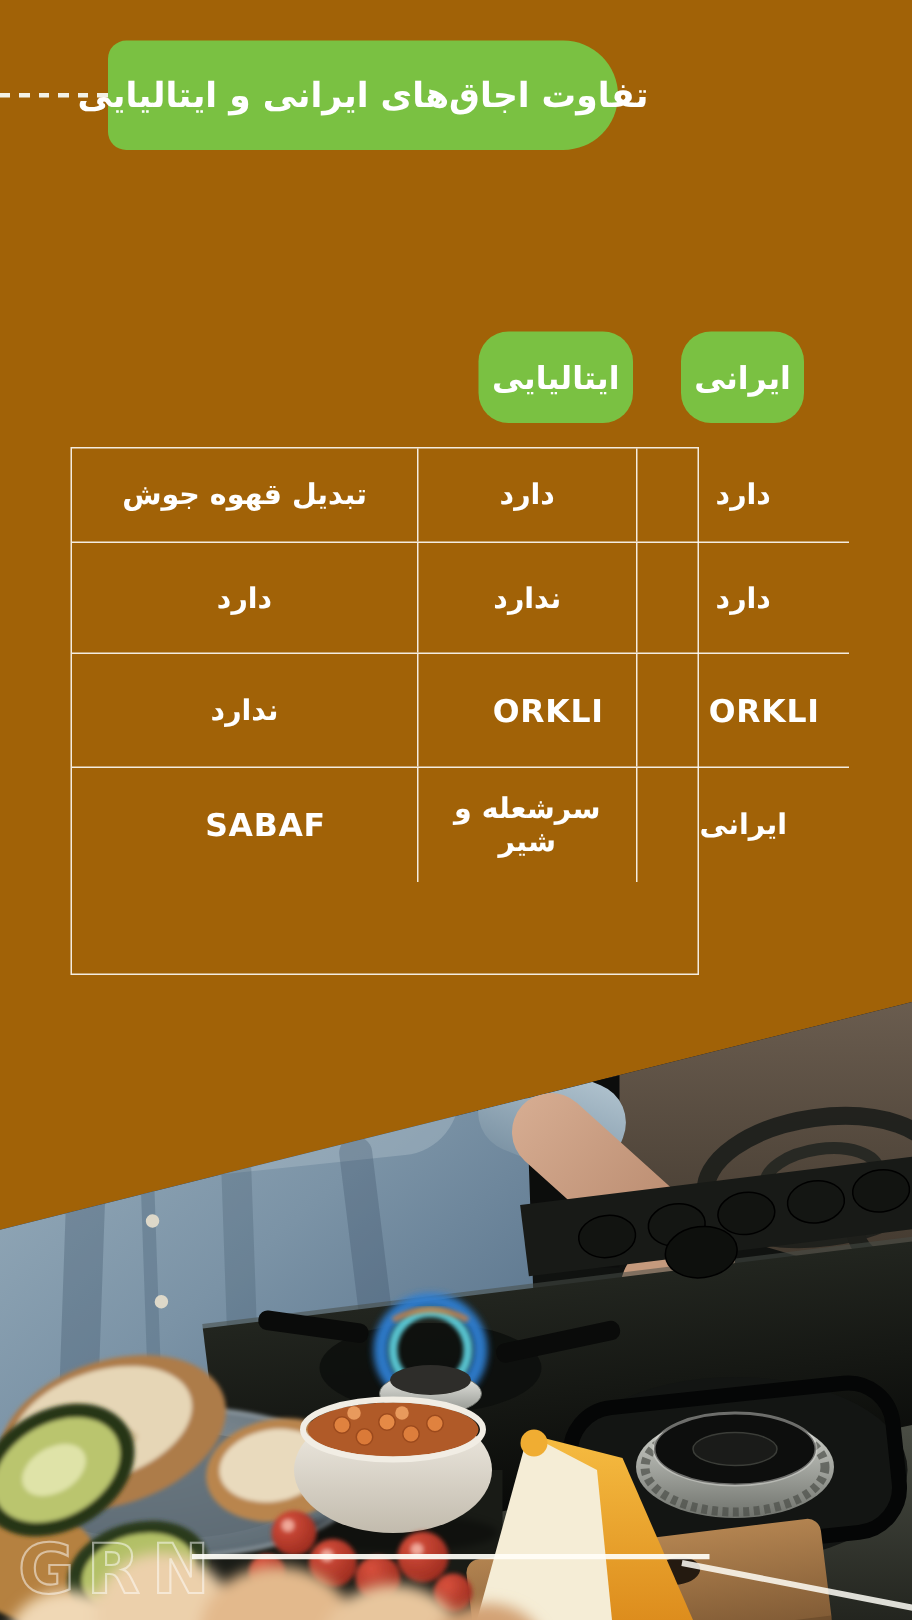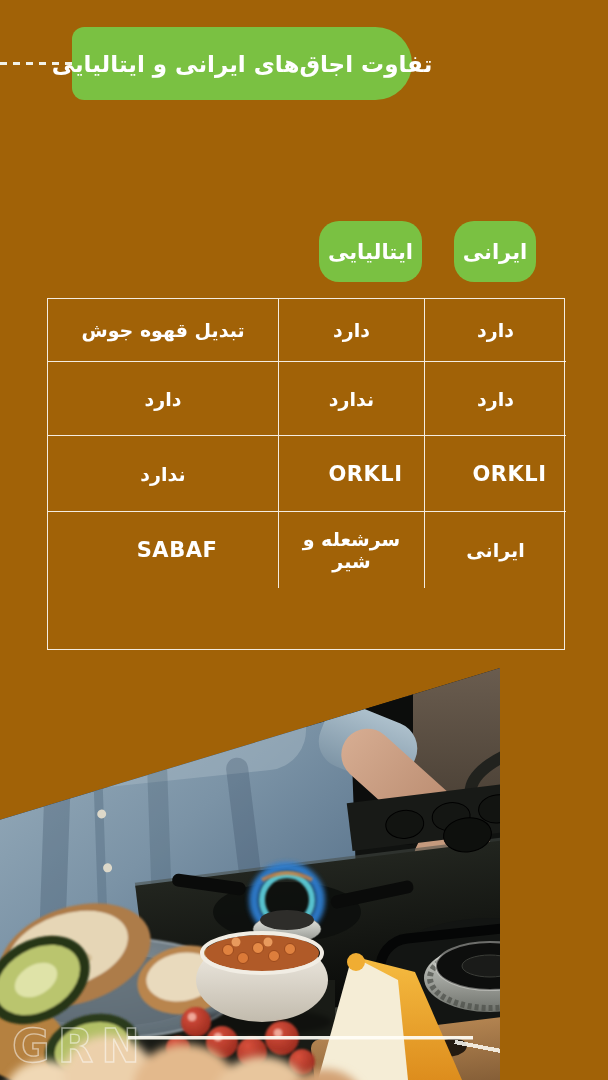"تبدیل قهوه جوش" .compare-table { width: 518px -> 419px }
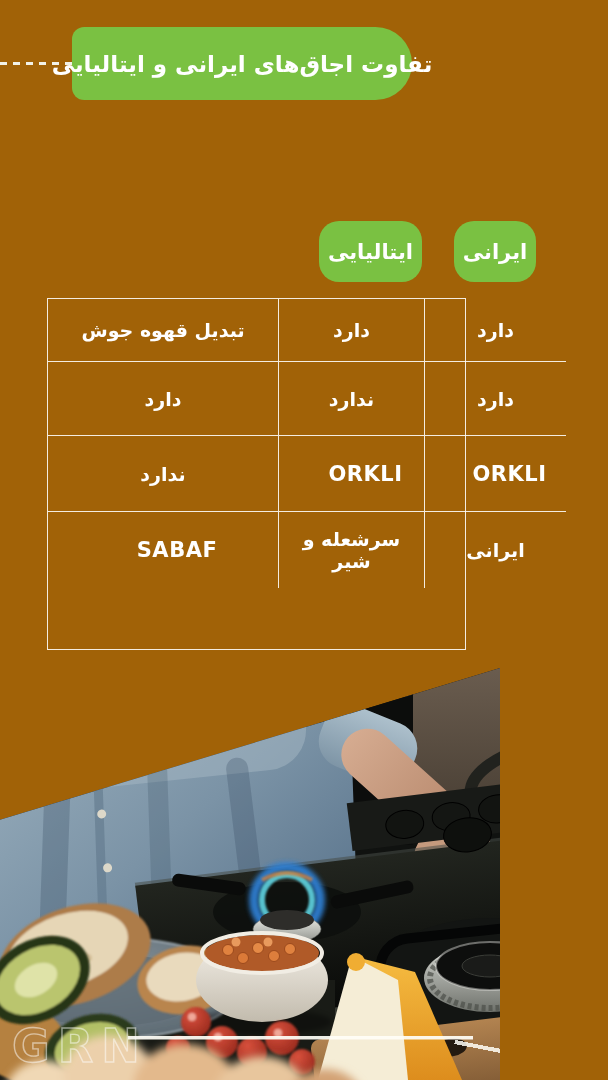"GRN" .photo { width: 500px -> 608px }
